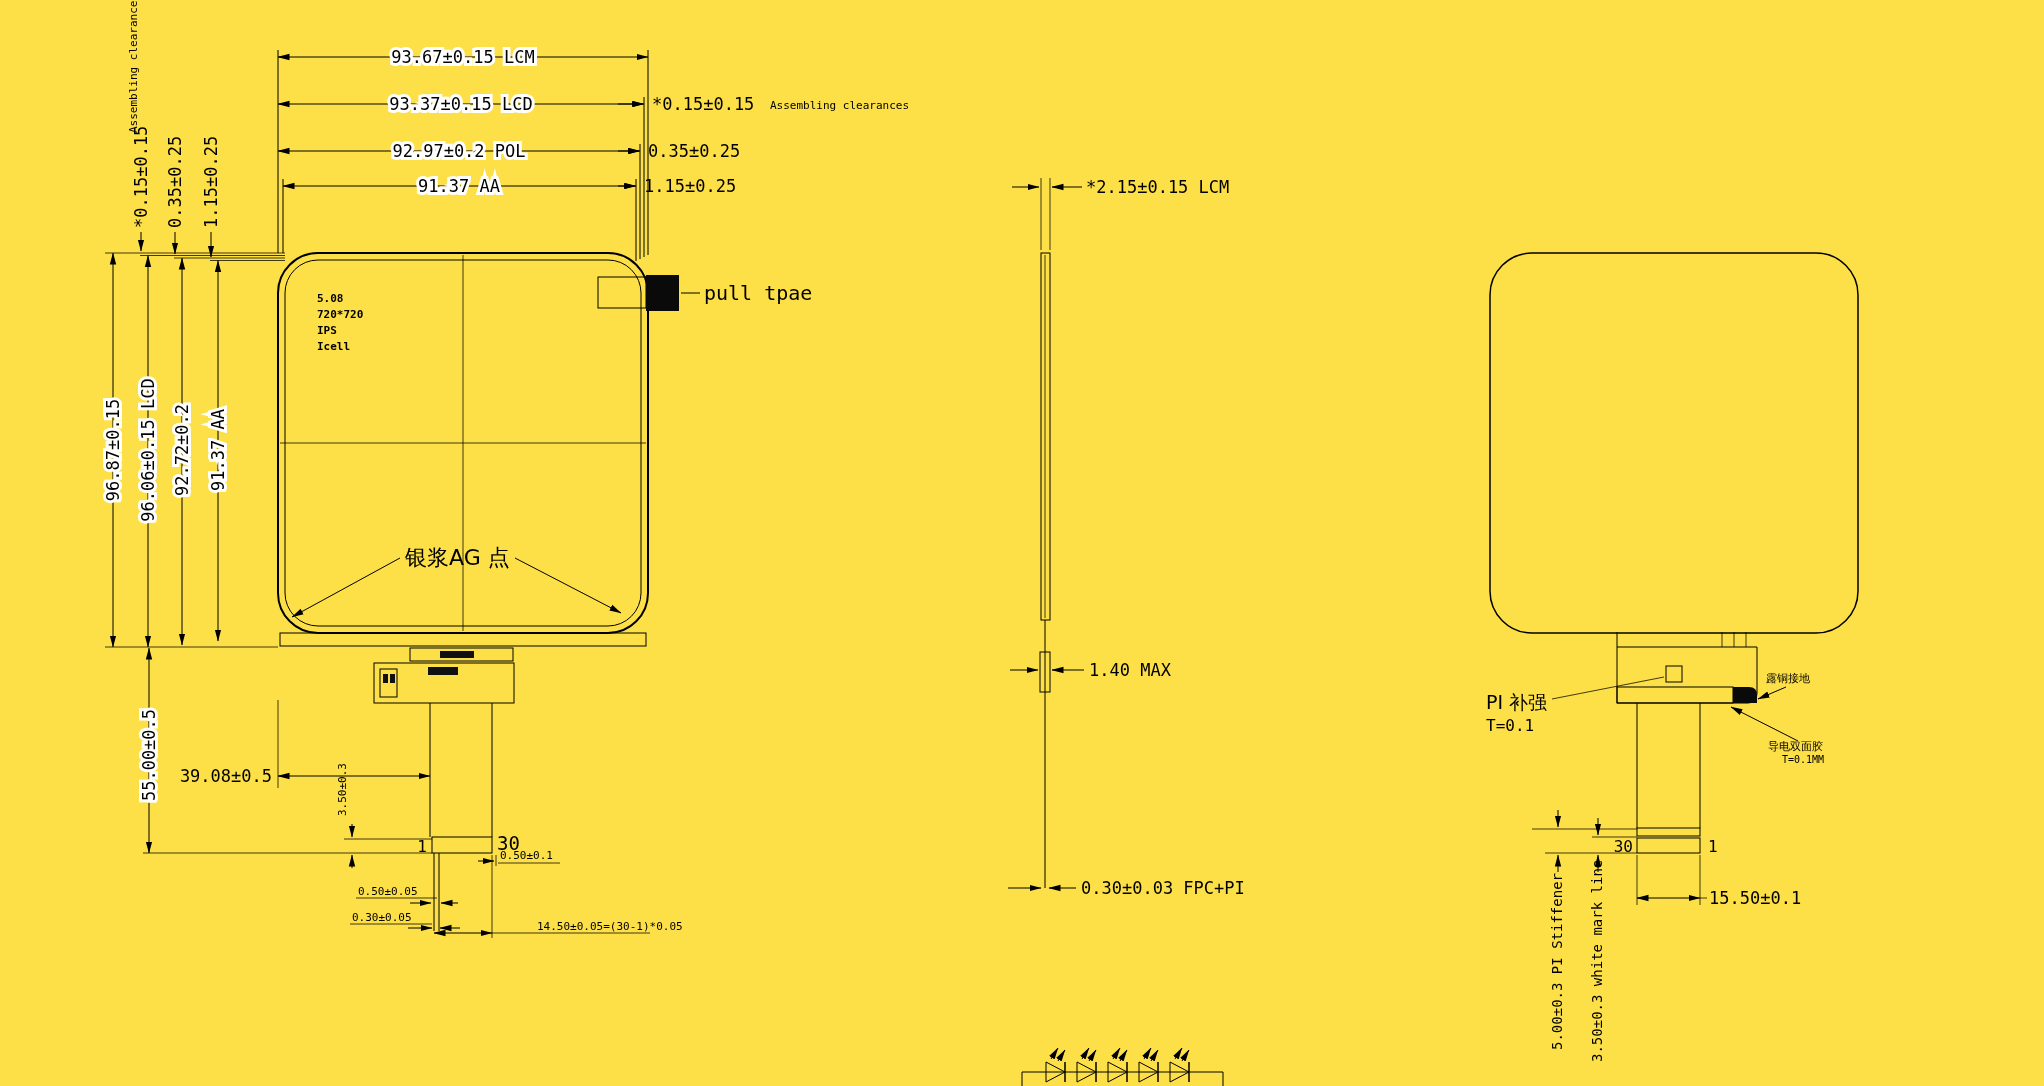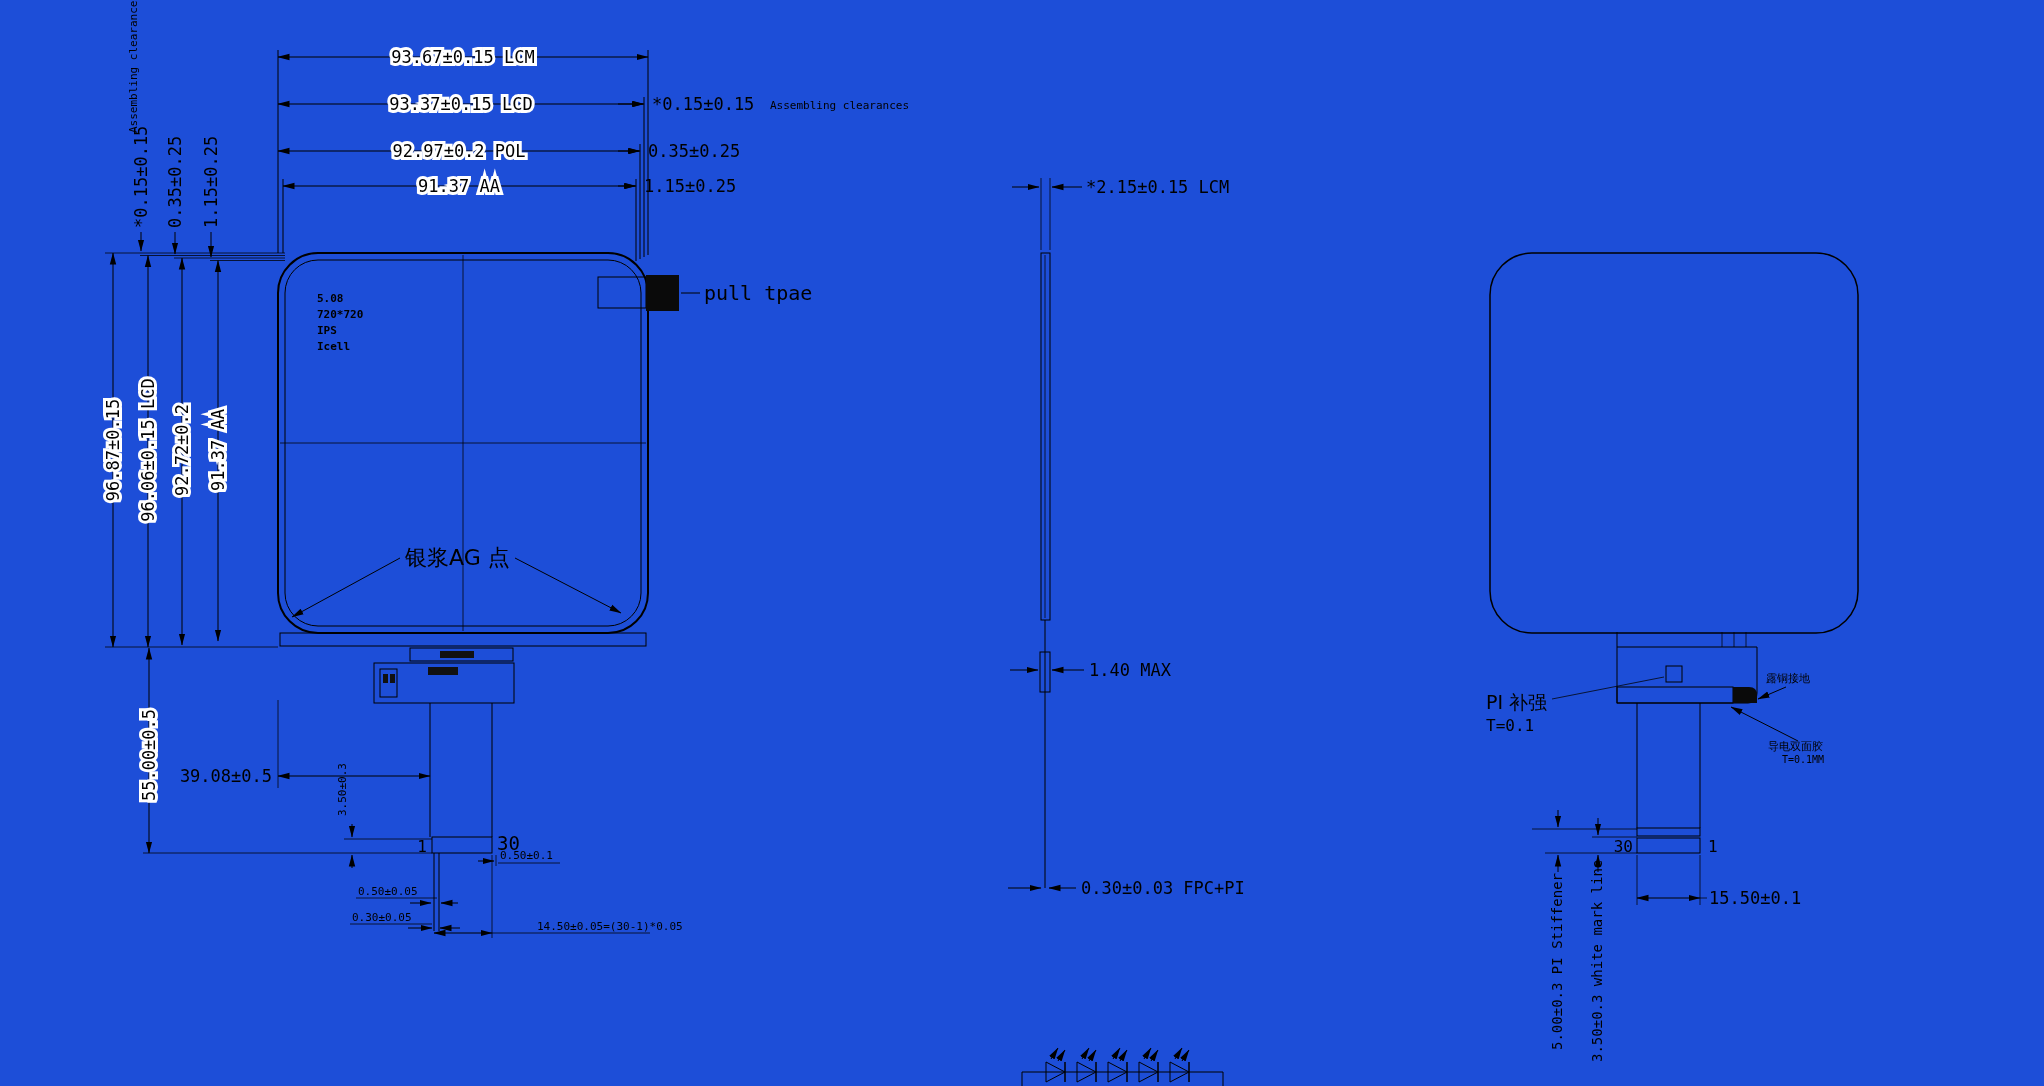"93.67±0.15 LCM" .canvas { background: #1d4ed8 -> #fde047 }
